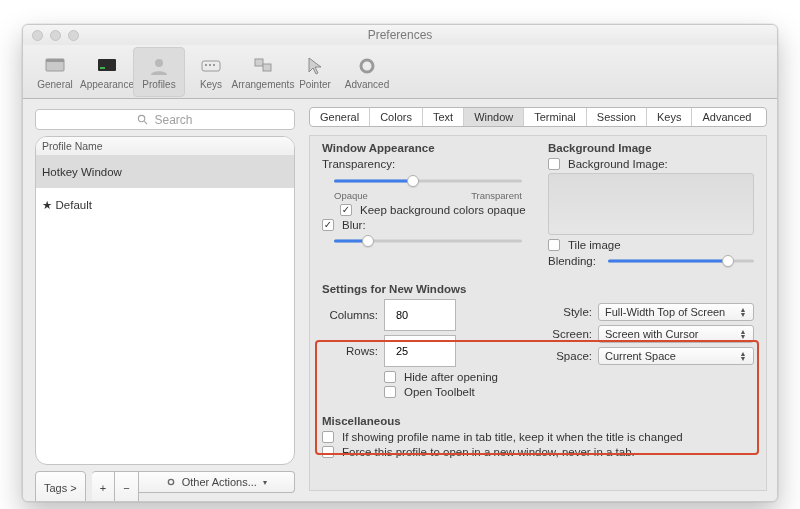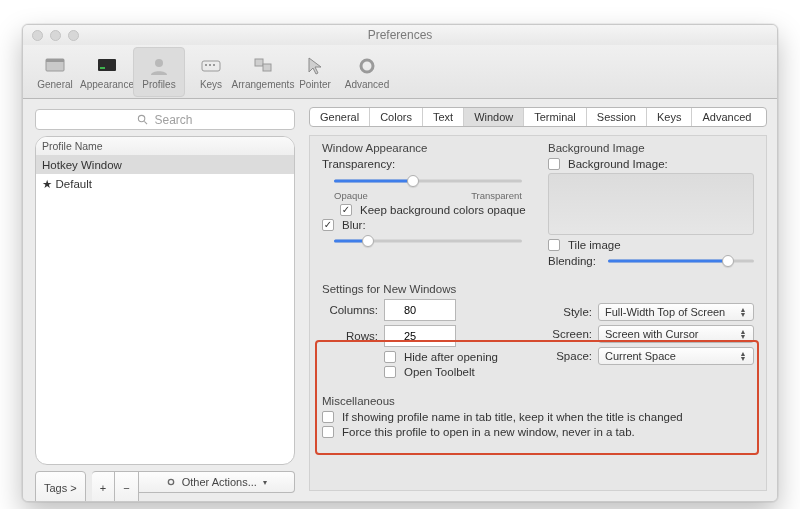"Window Appearance" .section-title { font-weight: 400 -> 700 }
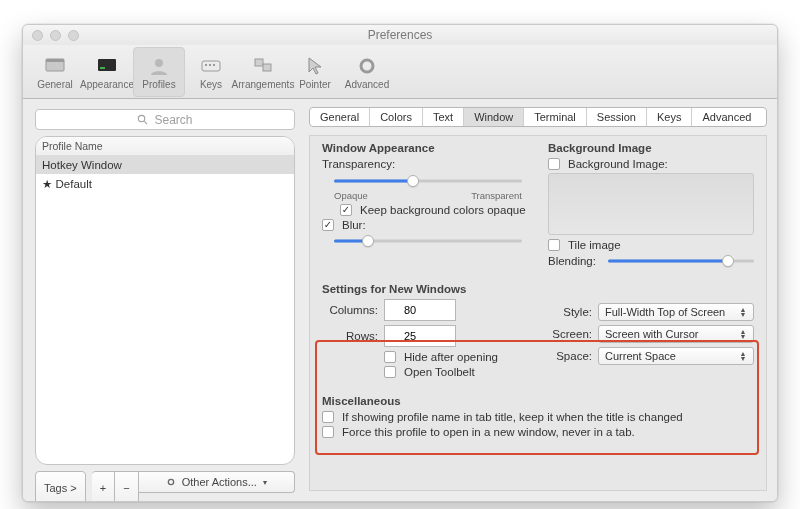"Hotkey Window" .profile-row { padding: 3px 6px -> 10px 6px }
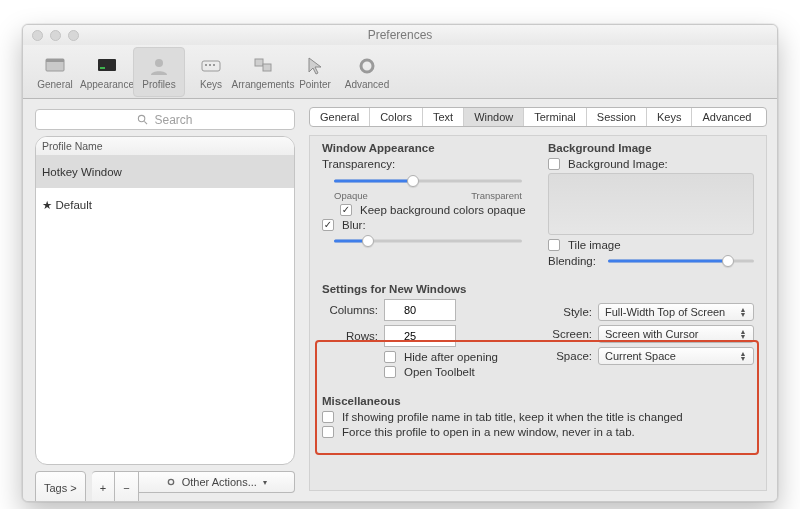"80" .tinput { height: 22px -> 32px; padding: 0 19px -> 0 11px }
